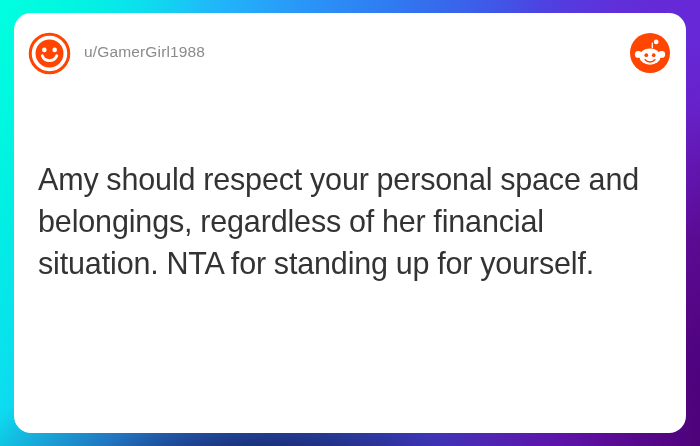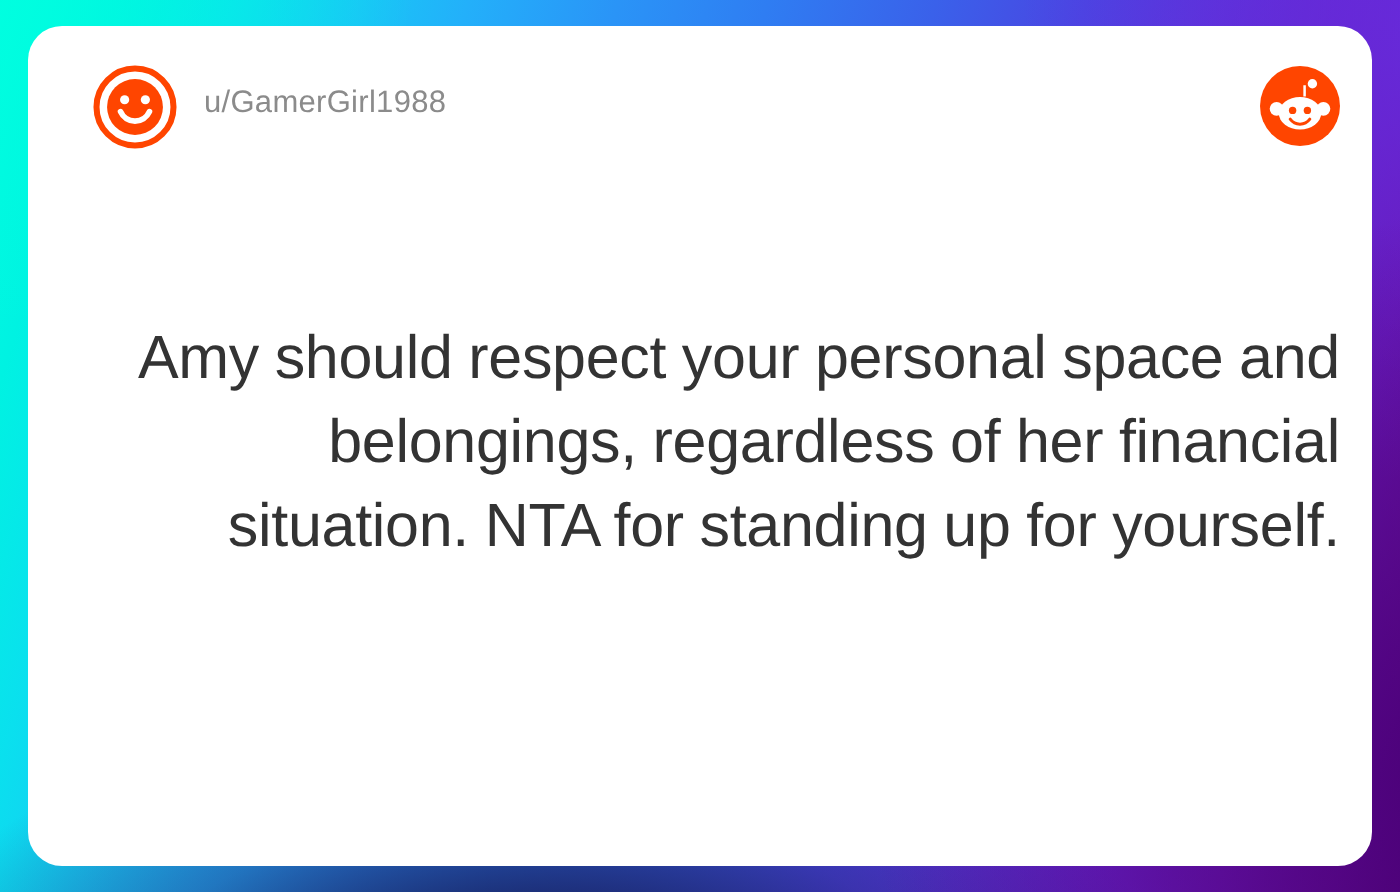"u/GamerGirl1988" #header { margin-left: 18px -> none }
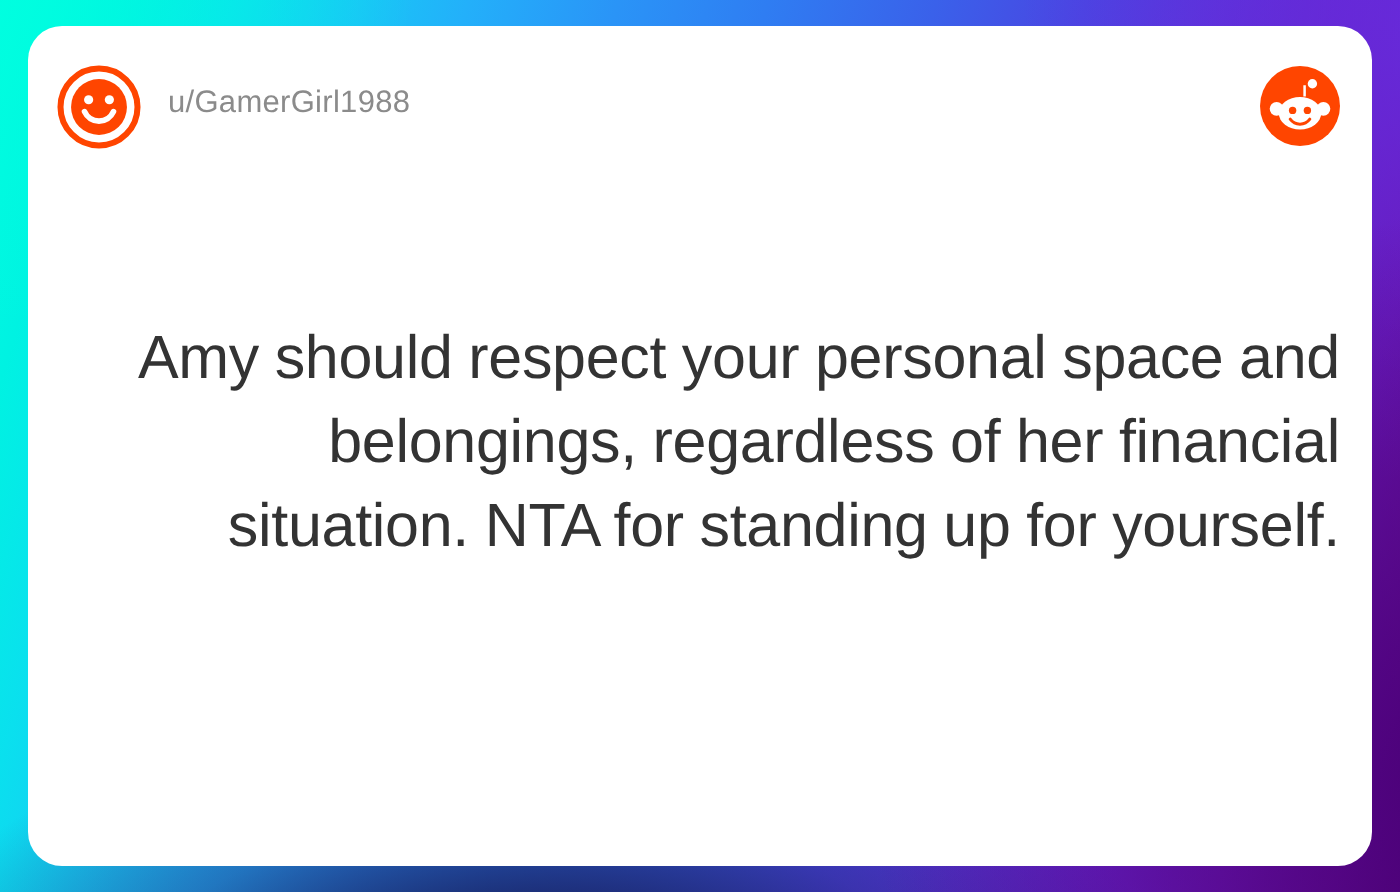"Amy should respect your personal" #body-text { text-align: right -> none }
